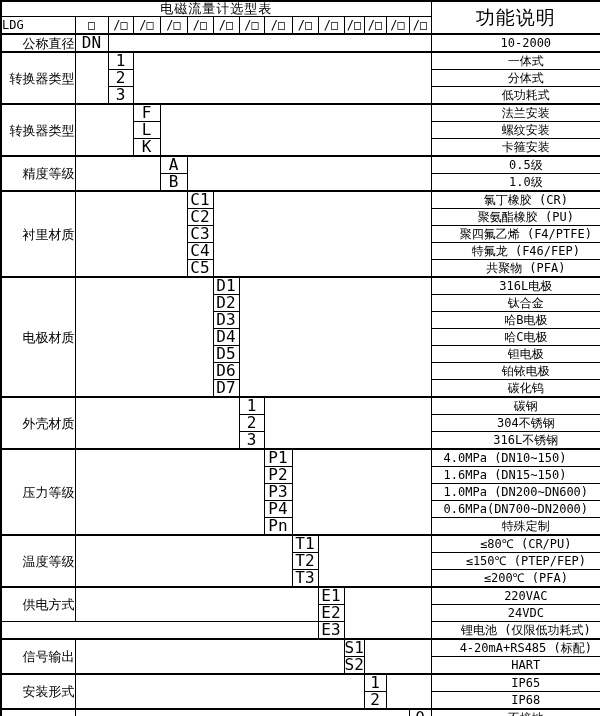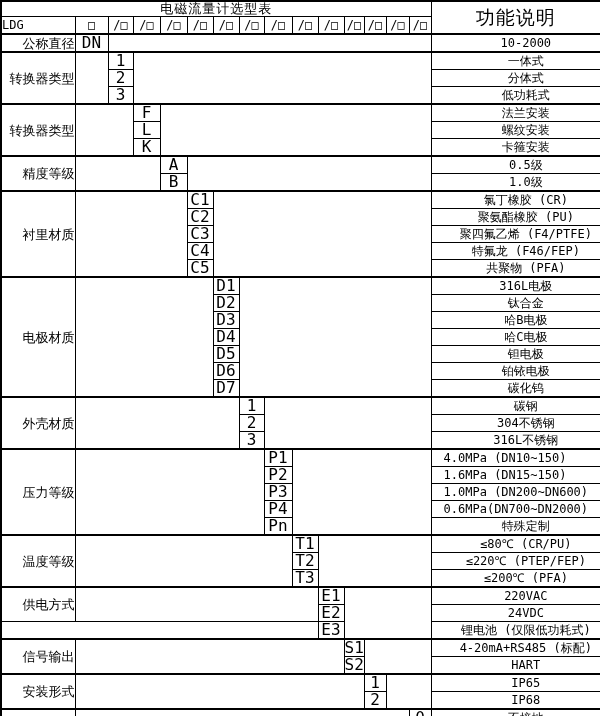"≤220℃ (PTEP/FEP)" td.desc-cell { text: 220 -> 150 }
